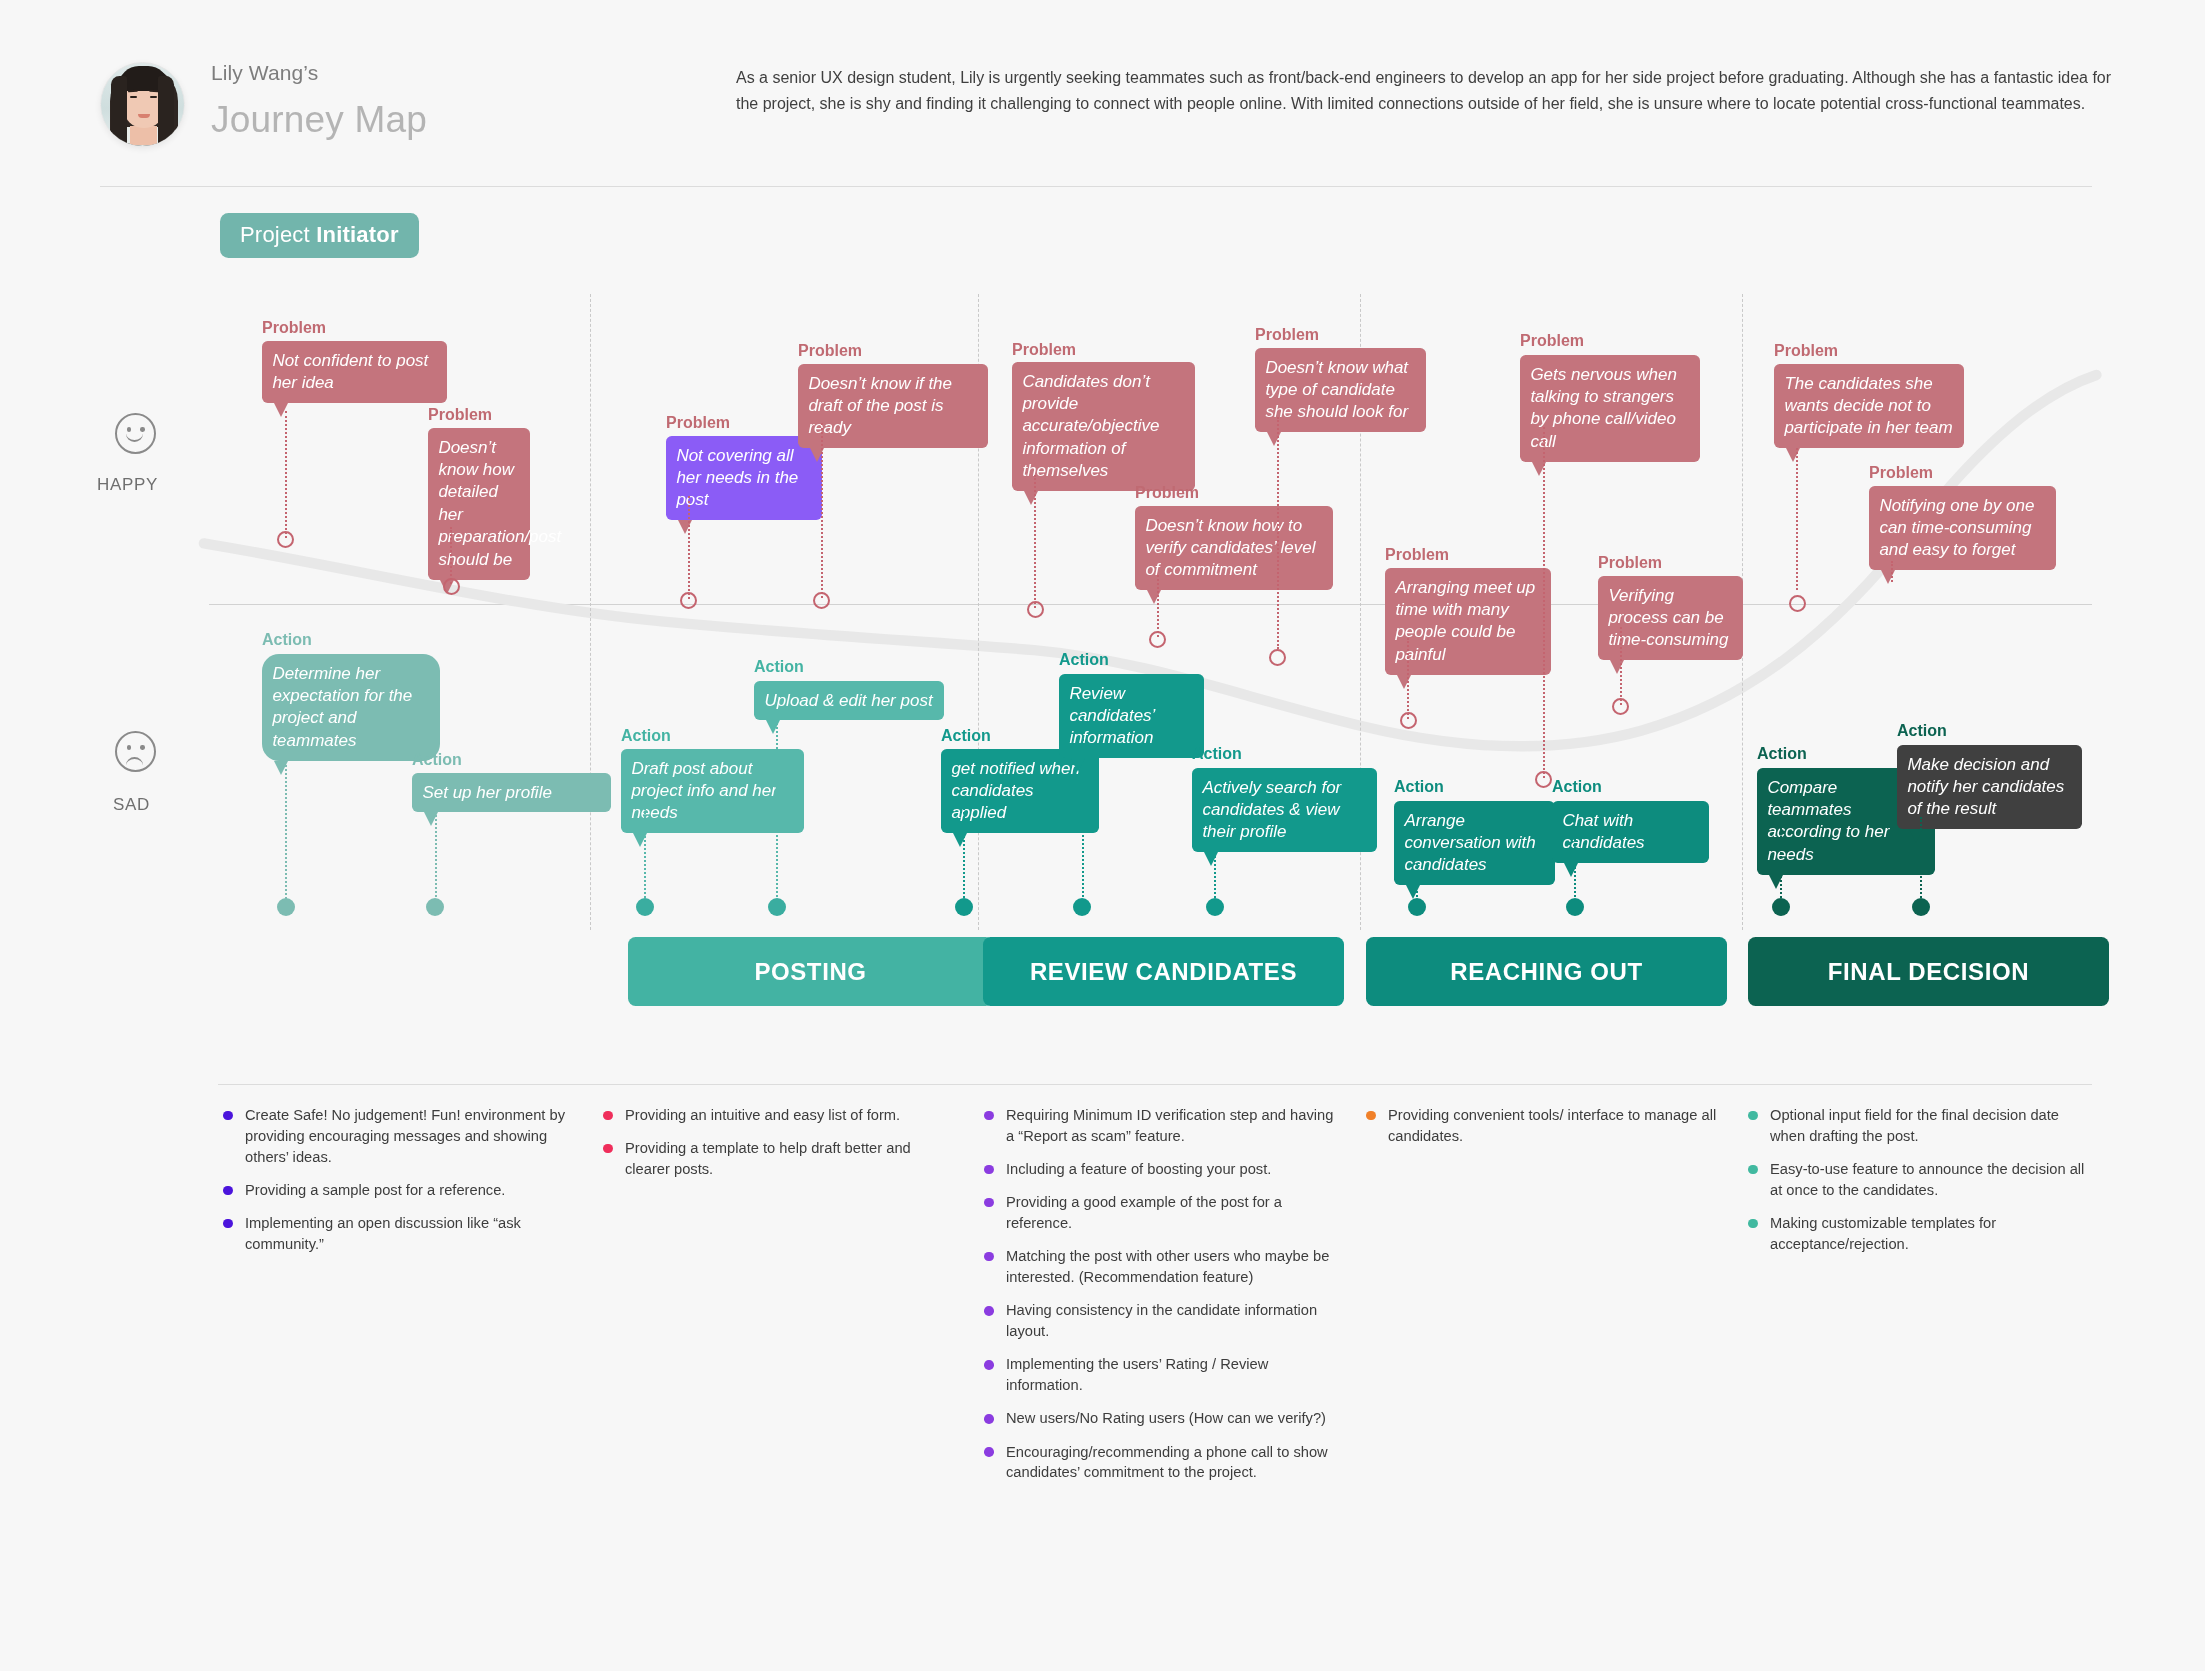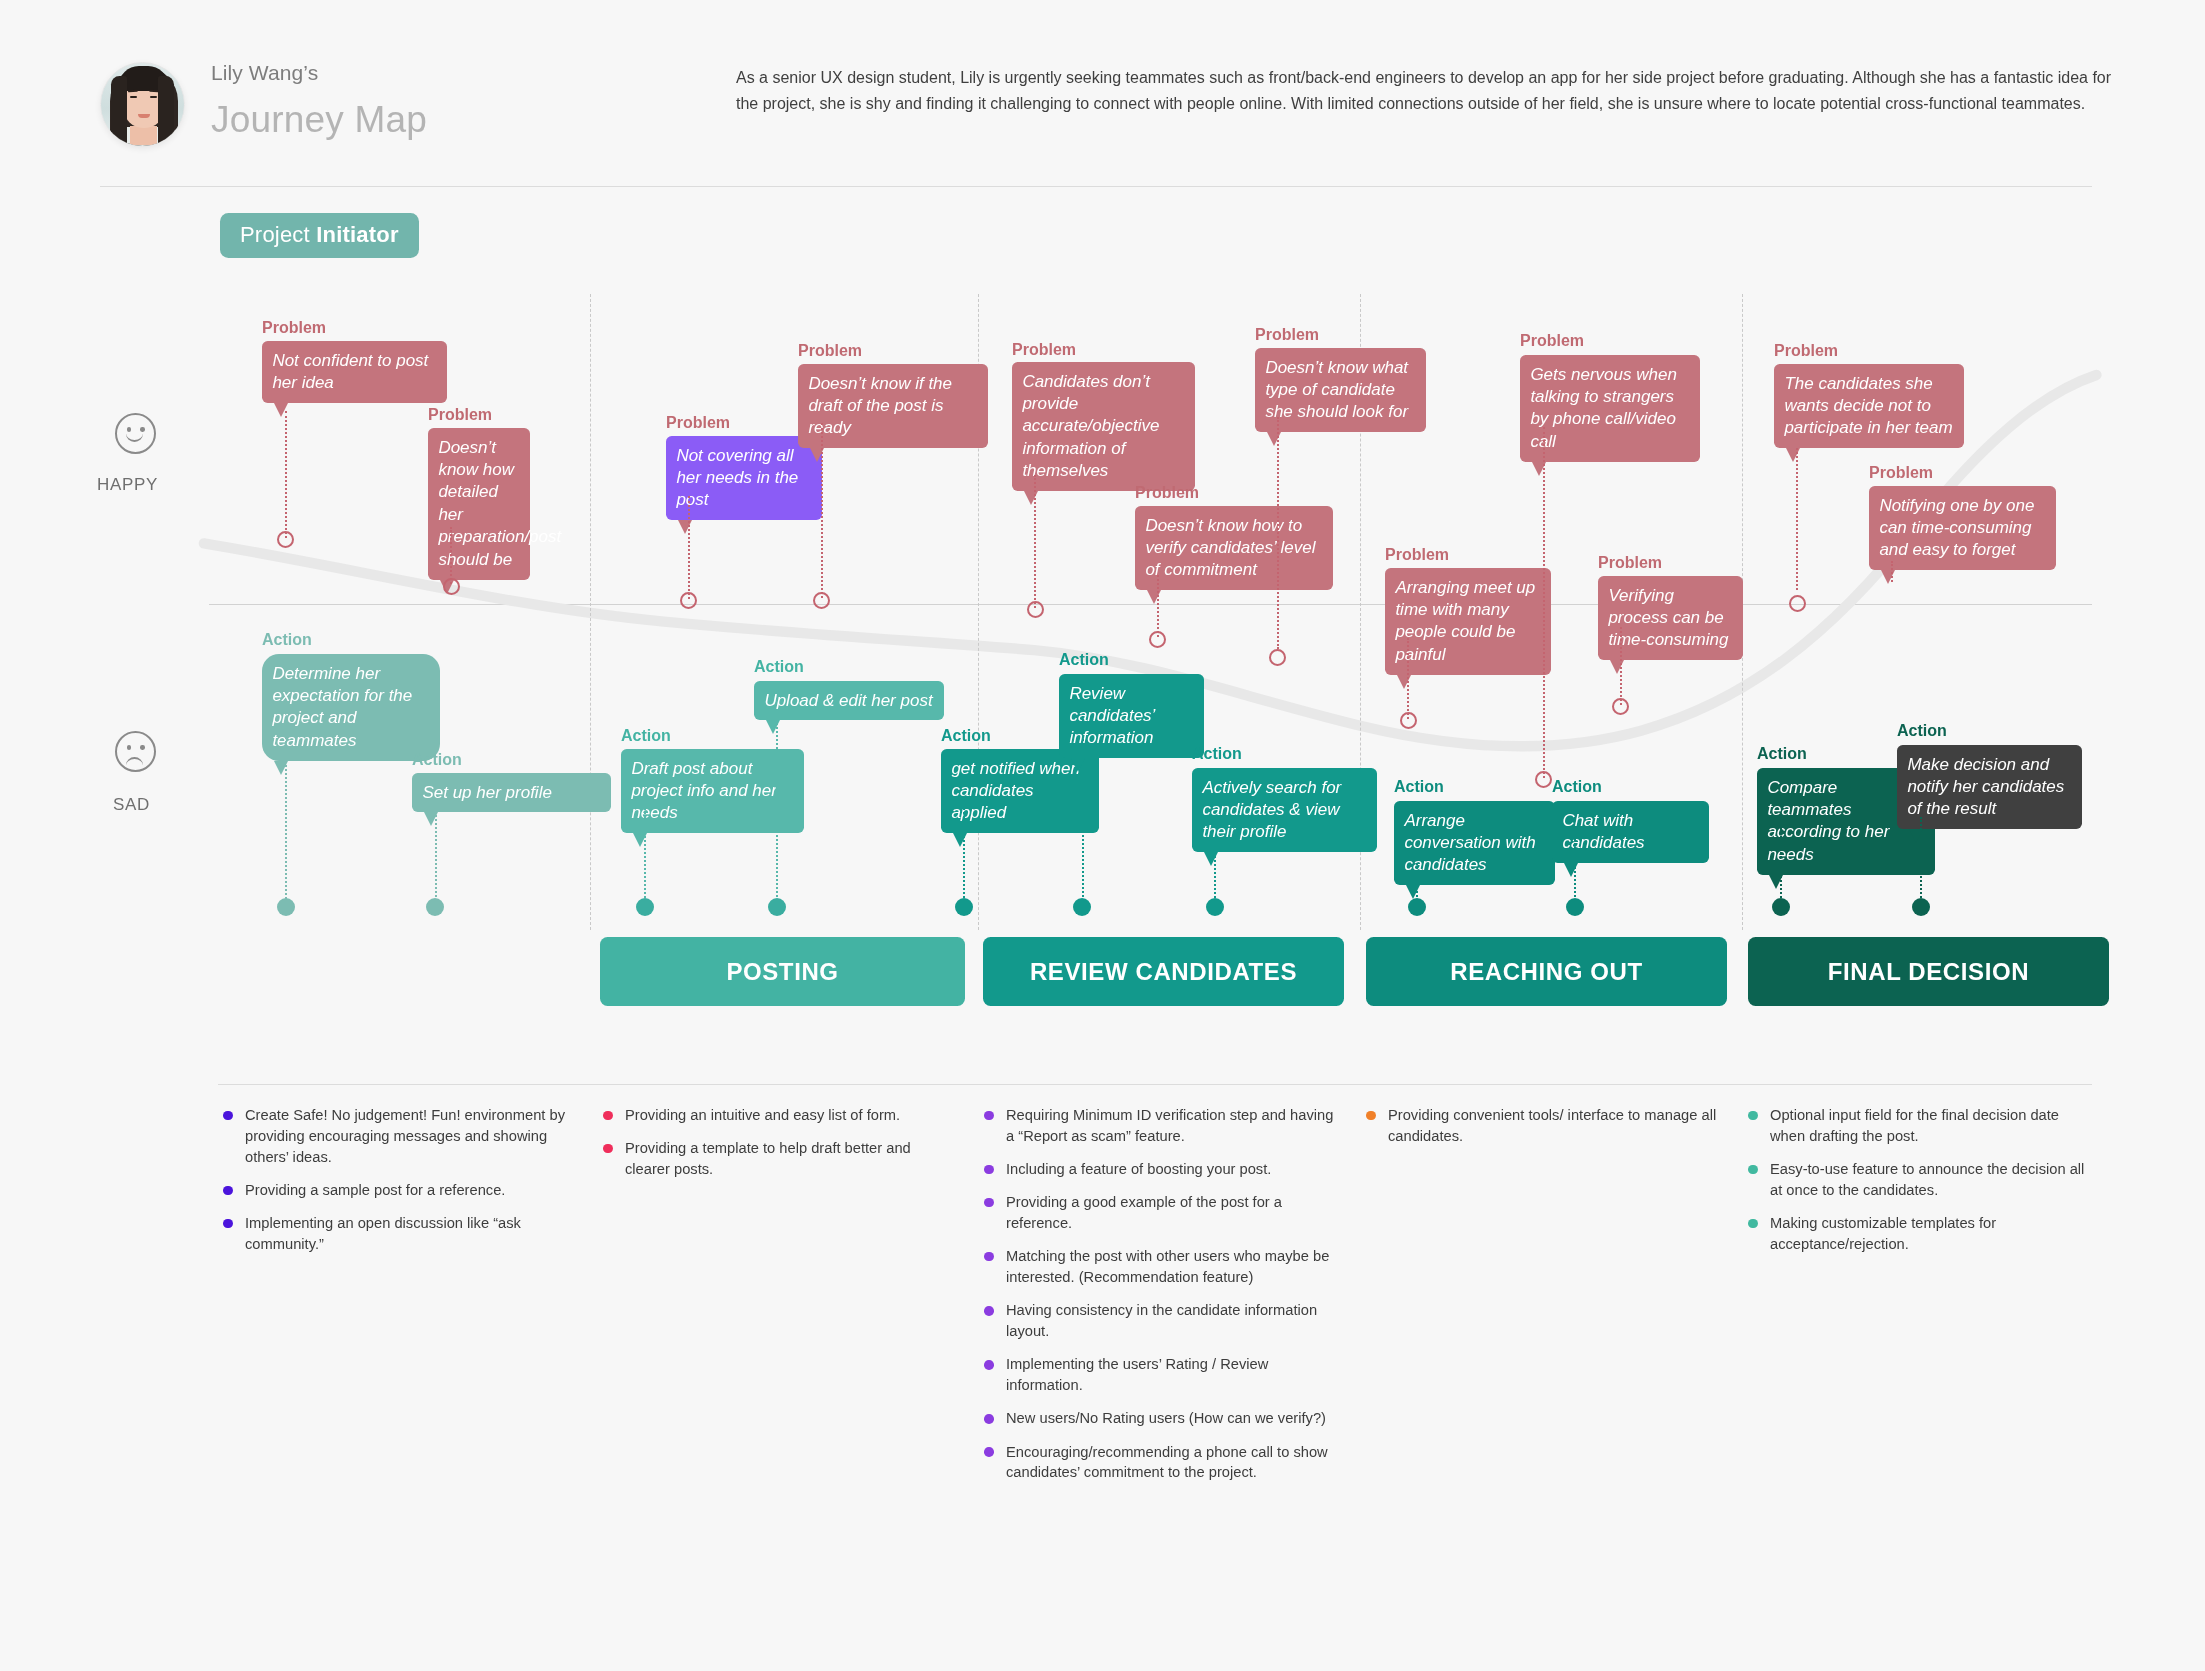"POSTING" div.stage-bar { left: 600px -> 628px }
